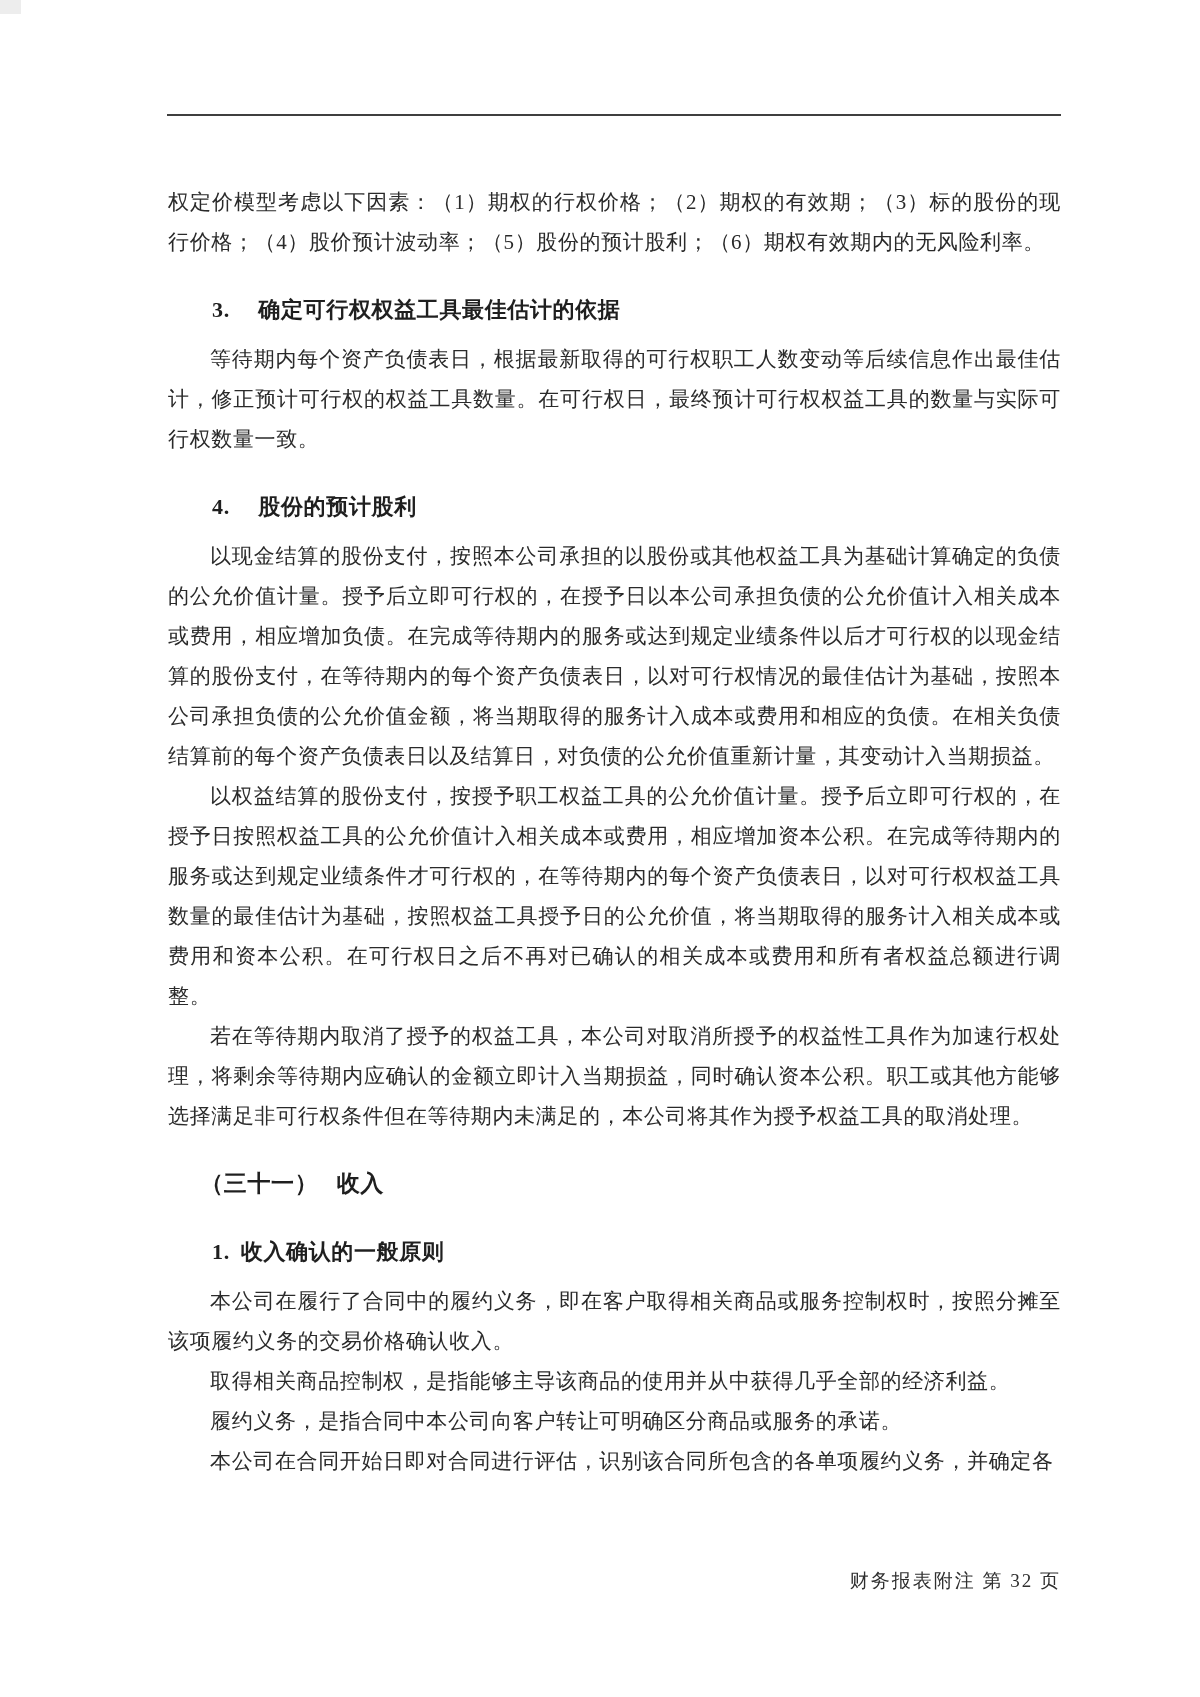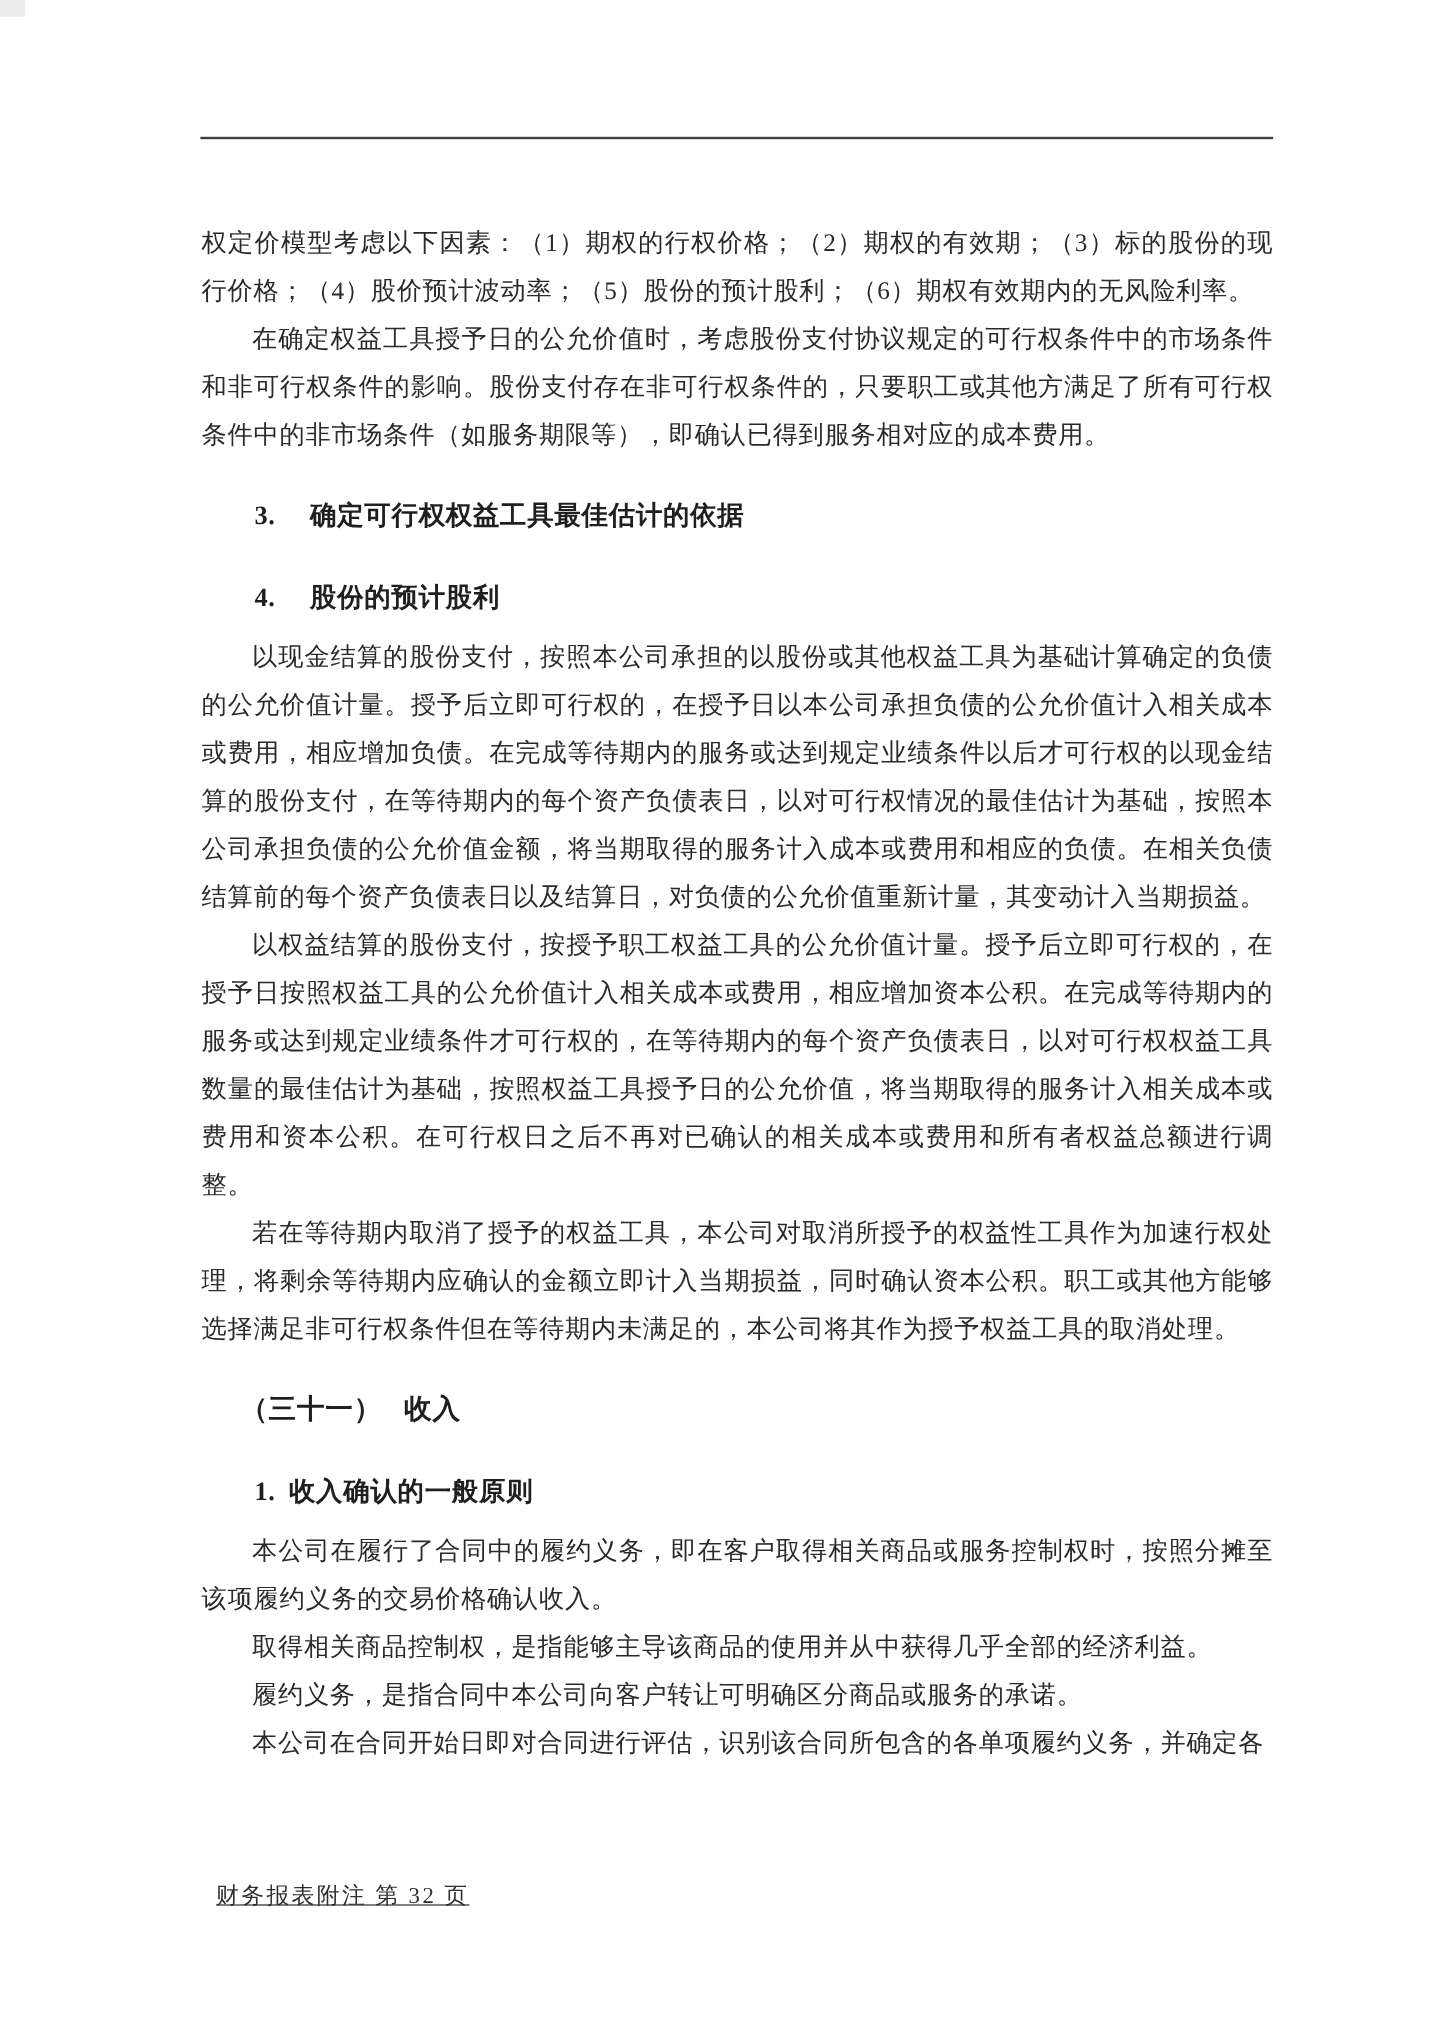"在确定权益工具授予日的公允价值时，考虑股份支付协议规定的可行权条件中的市场条件和" p.para { html: <p>在确定权益工具授予日的公允价值时，考虑股份支付协议规定的可行权条件中的市场条件和非可行权条件的影响。股份支付存在非可行权条件的，只要职工或其他方满足了所有可行权条件中的非市场条件（如服务期限等），即确认已得到服务相对应的成本费用。</p> -> none }
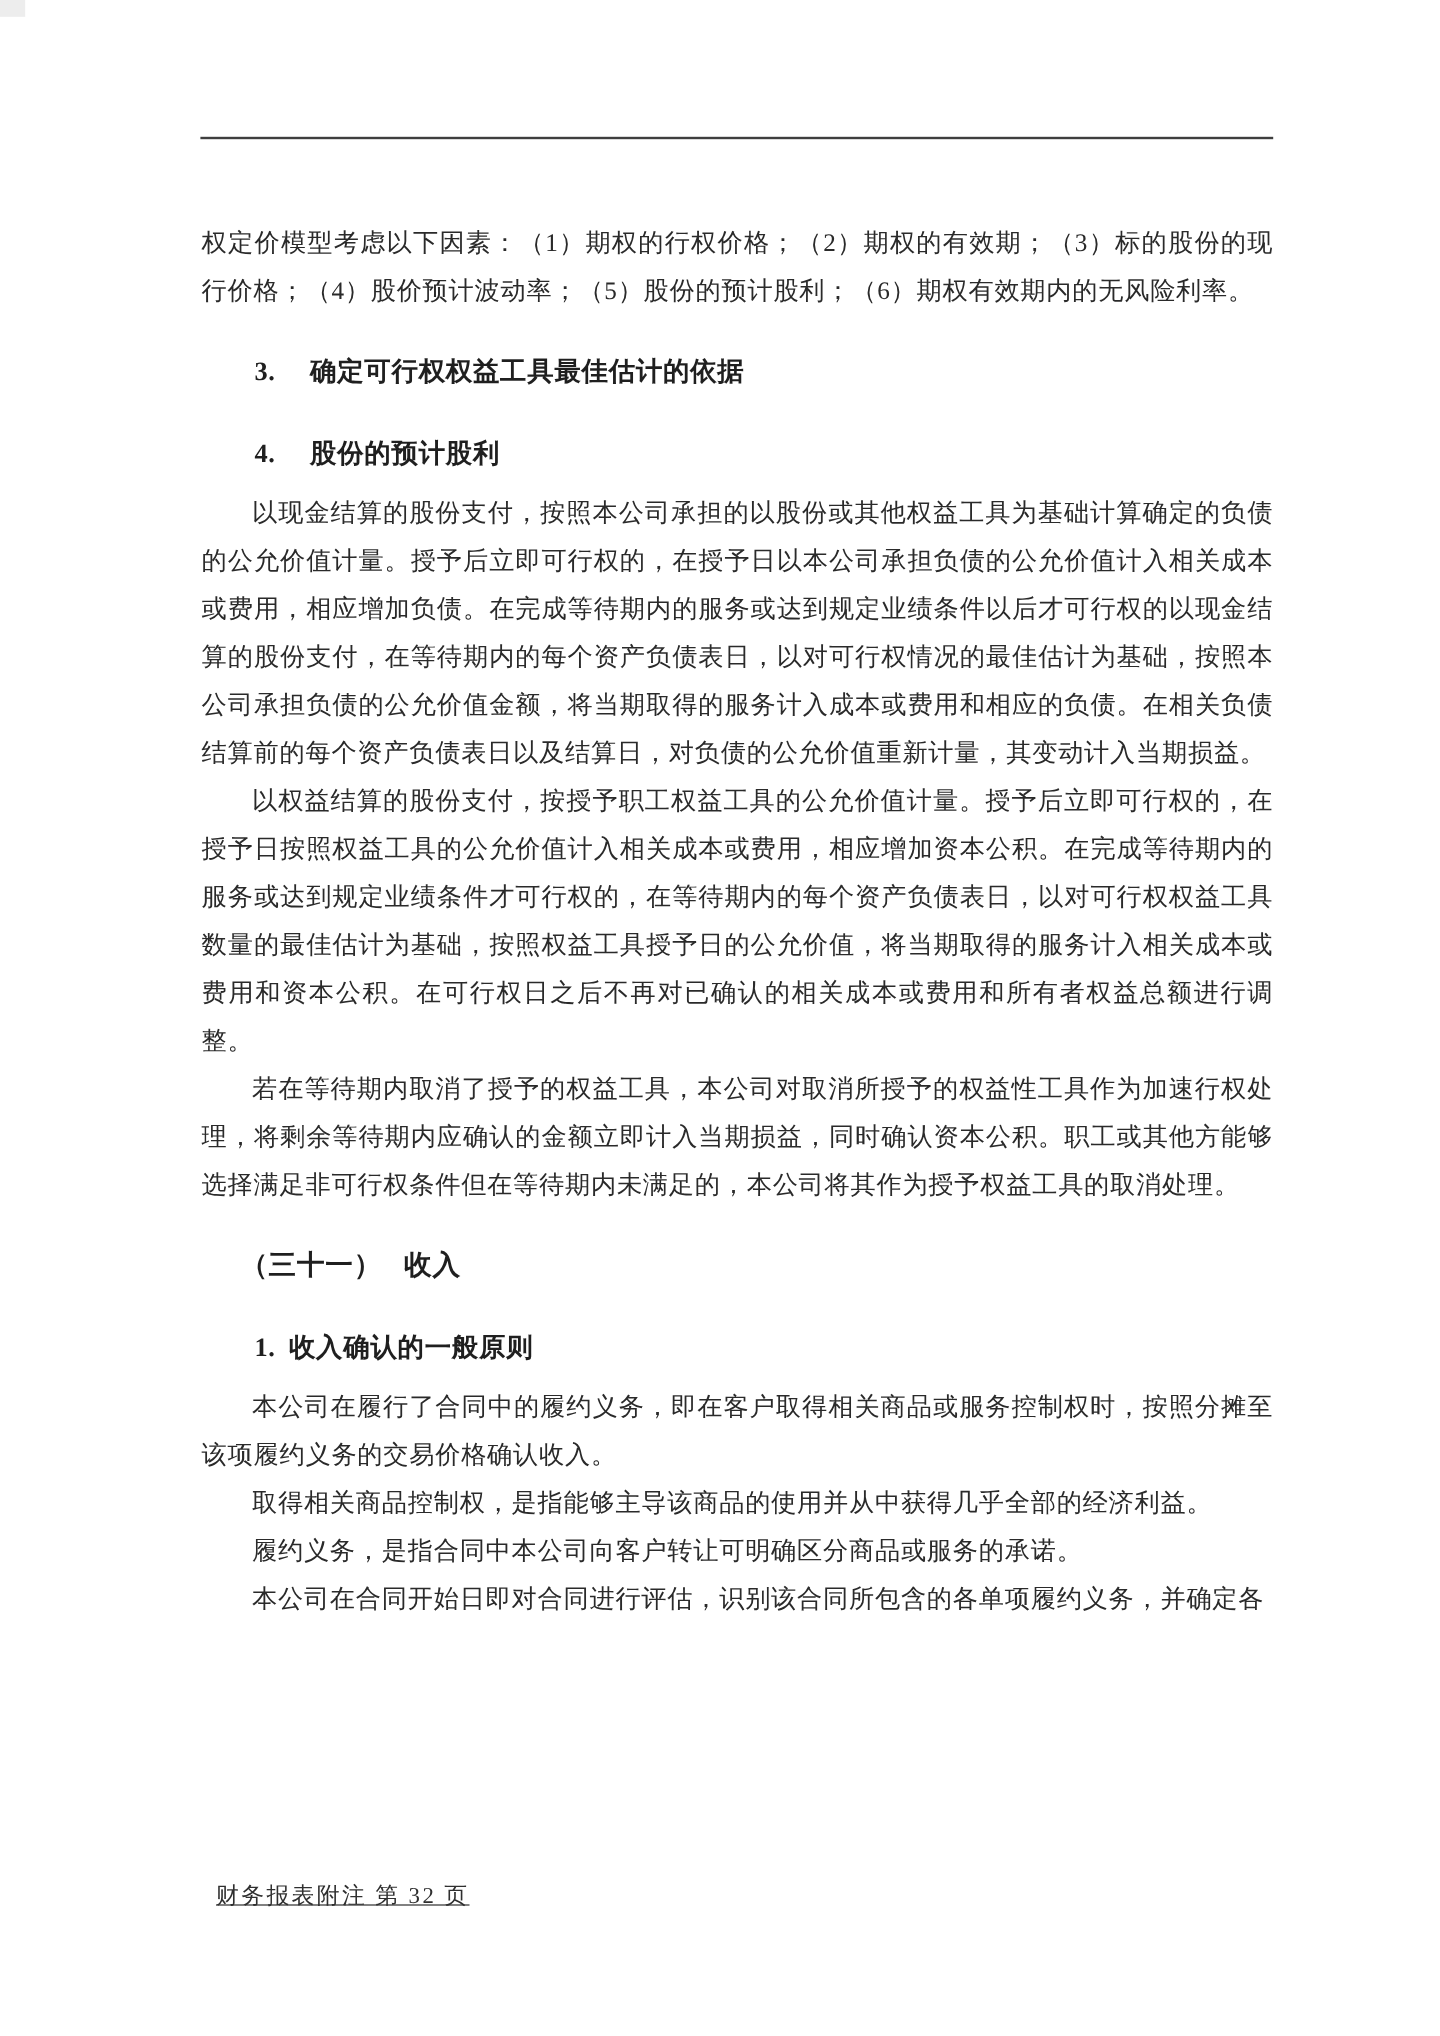"等待期内每个资产负债表日，根据最新取得的可行权职工人数变动等后续信息作出最佳估计" p.para { html: none -> <p>等待期内每个资产负债表日，根据最新取得的可行权职工人数变动等后续信息作出最佳估计，修正预计可行权的权益工具数量。在可行权日，最终预计可行权权益工具的数量与实际可行权数量一致。</p> }
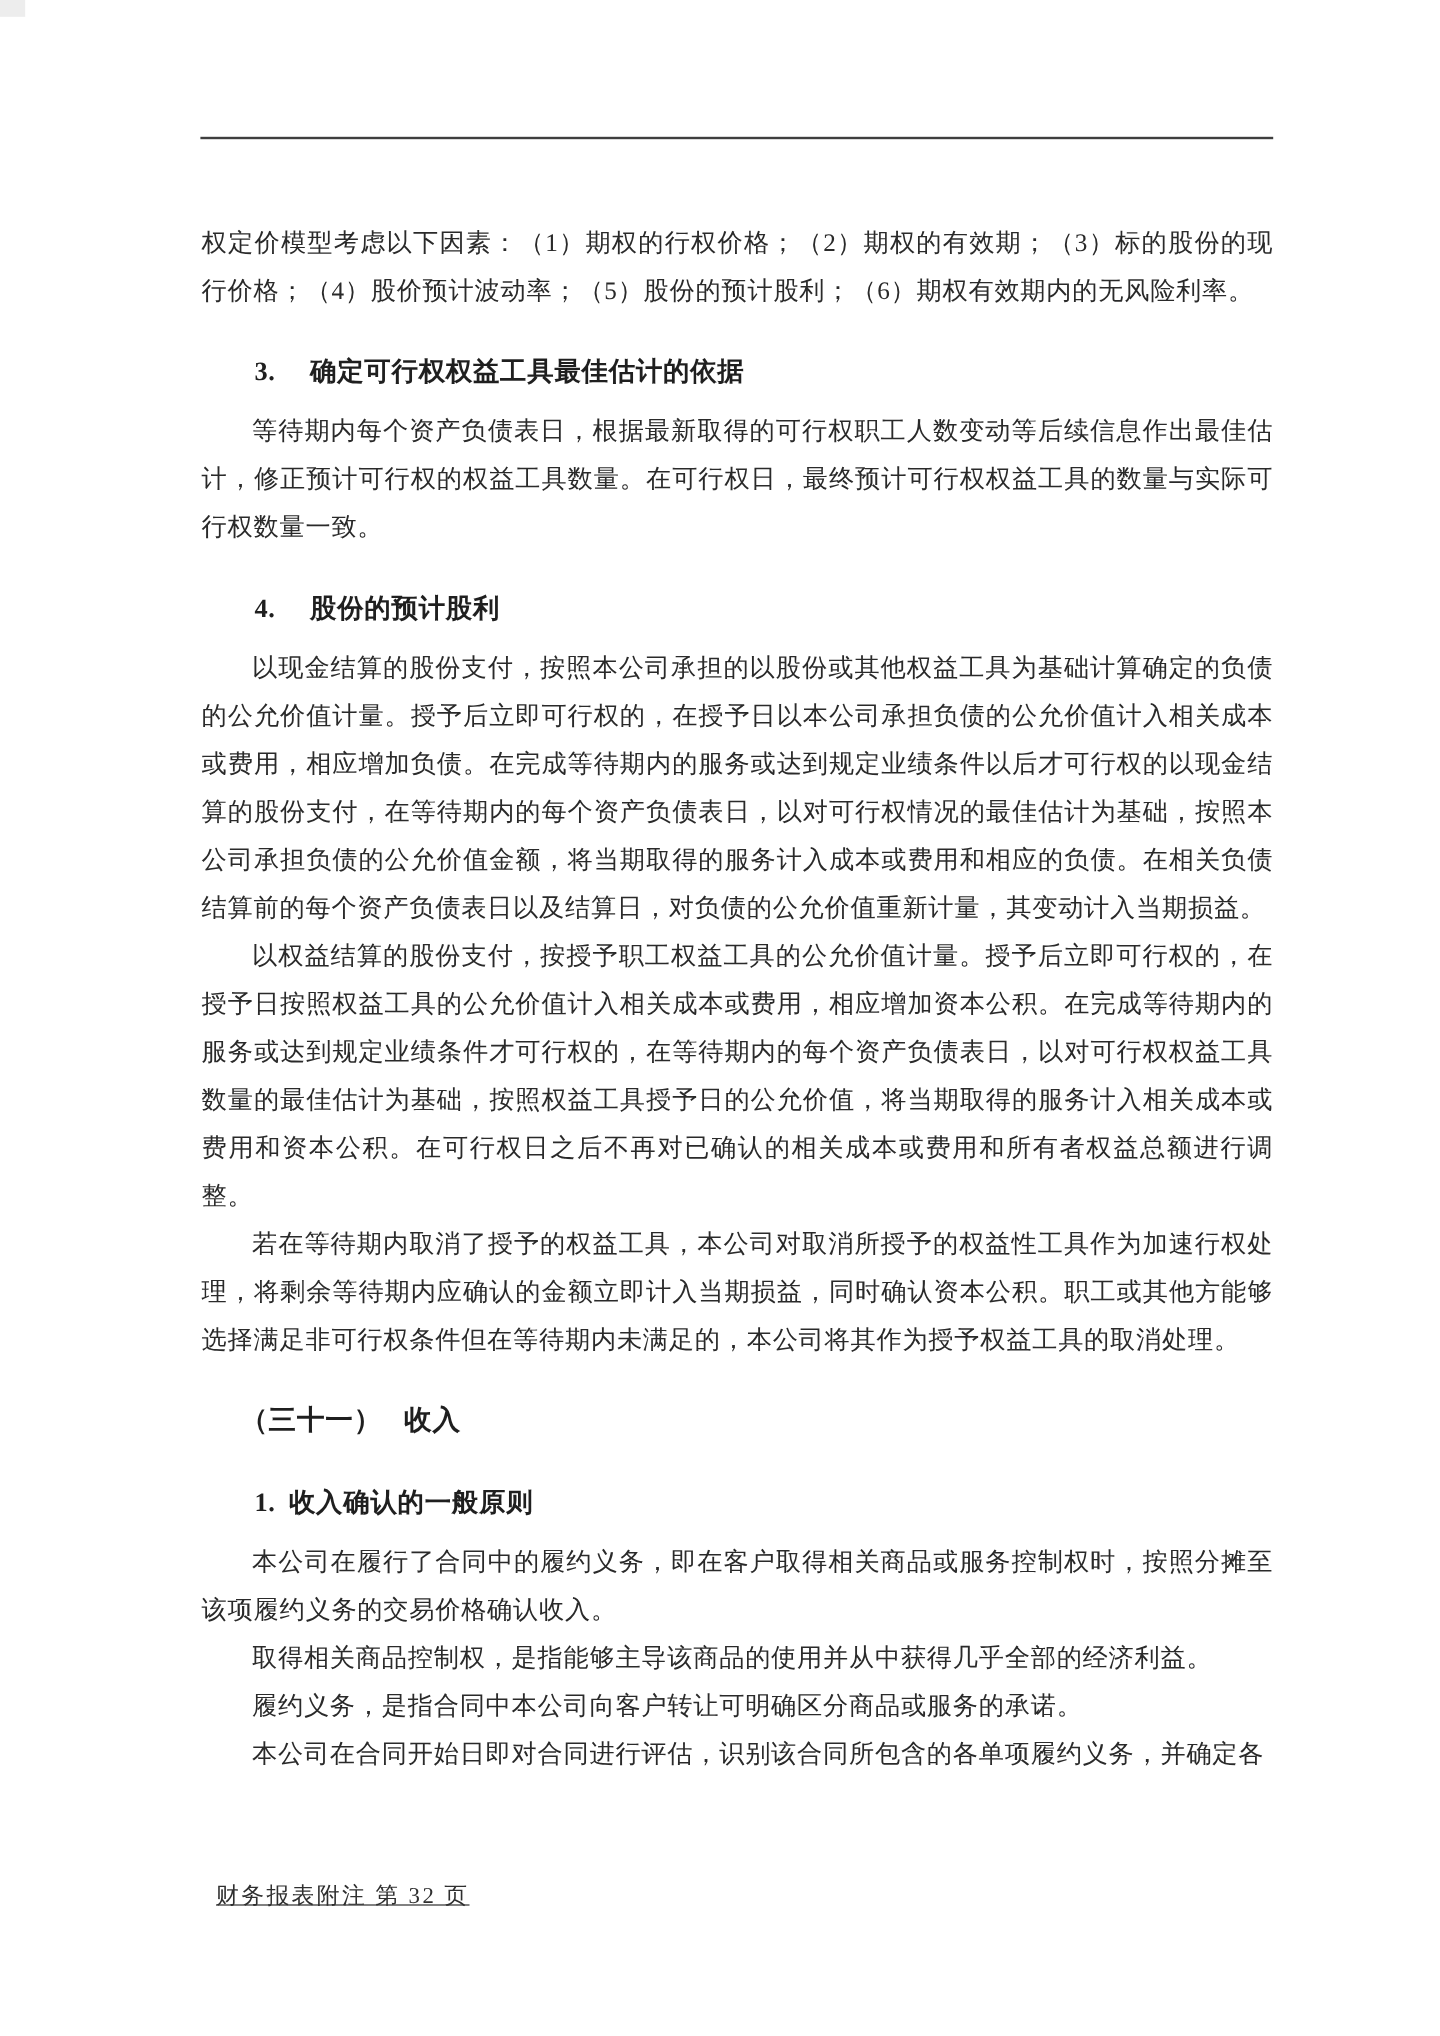"财务报表附注 第 32 页" .footer { left: 180px -> 168px; text-align: left -> right; text-decoration: underline -> none }
